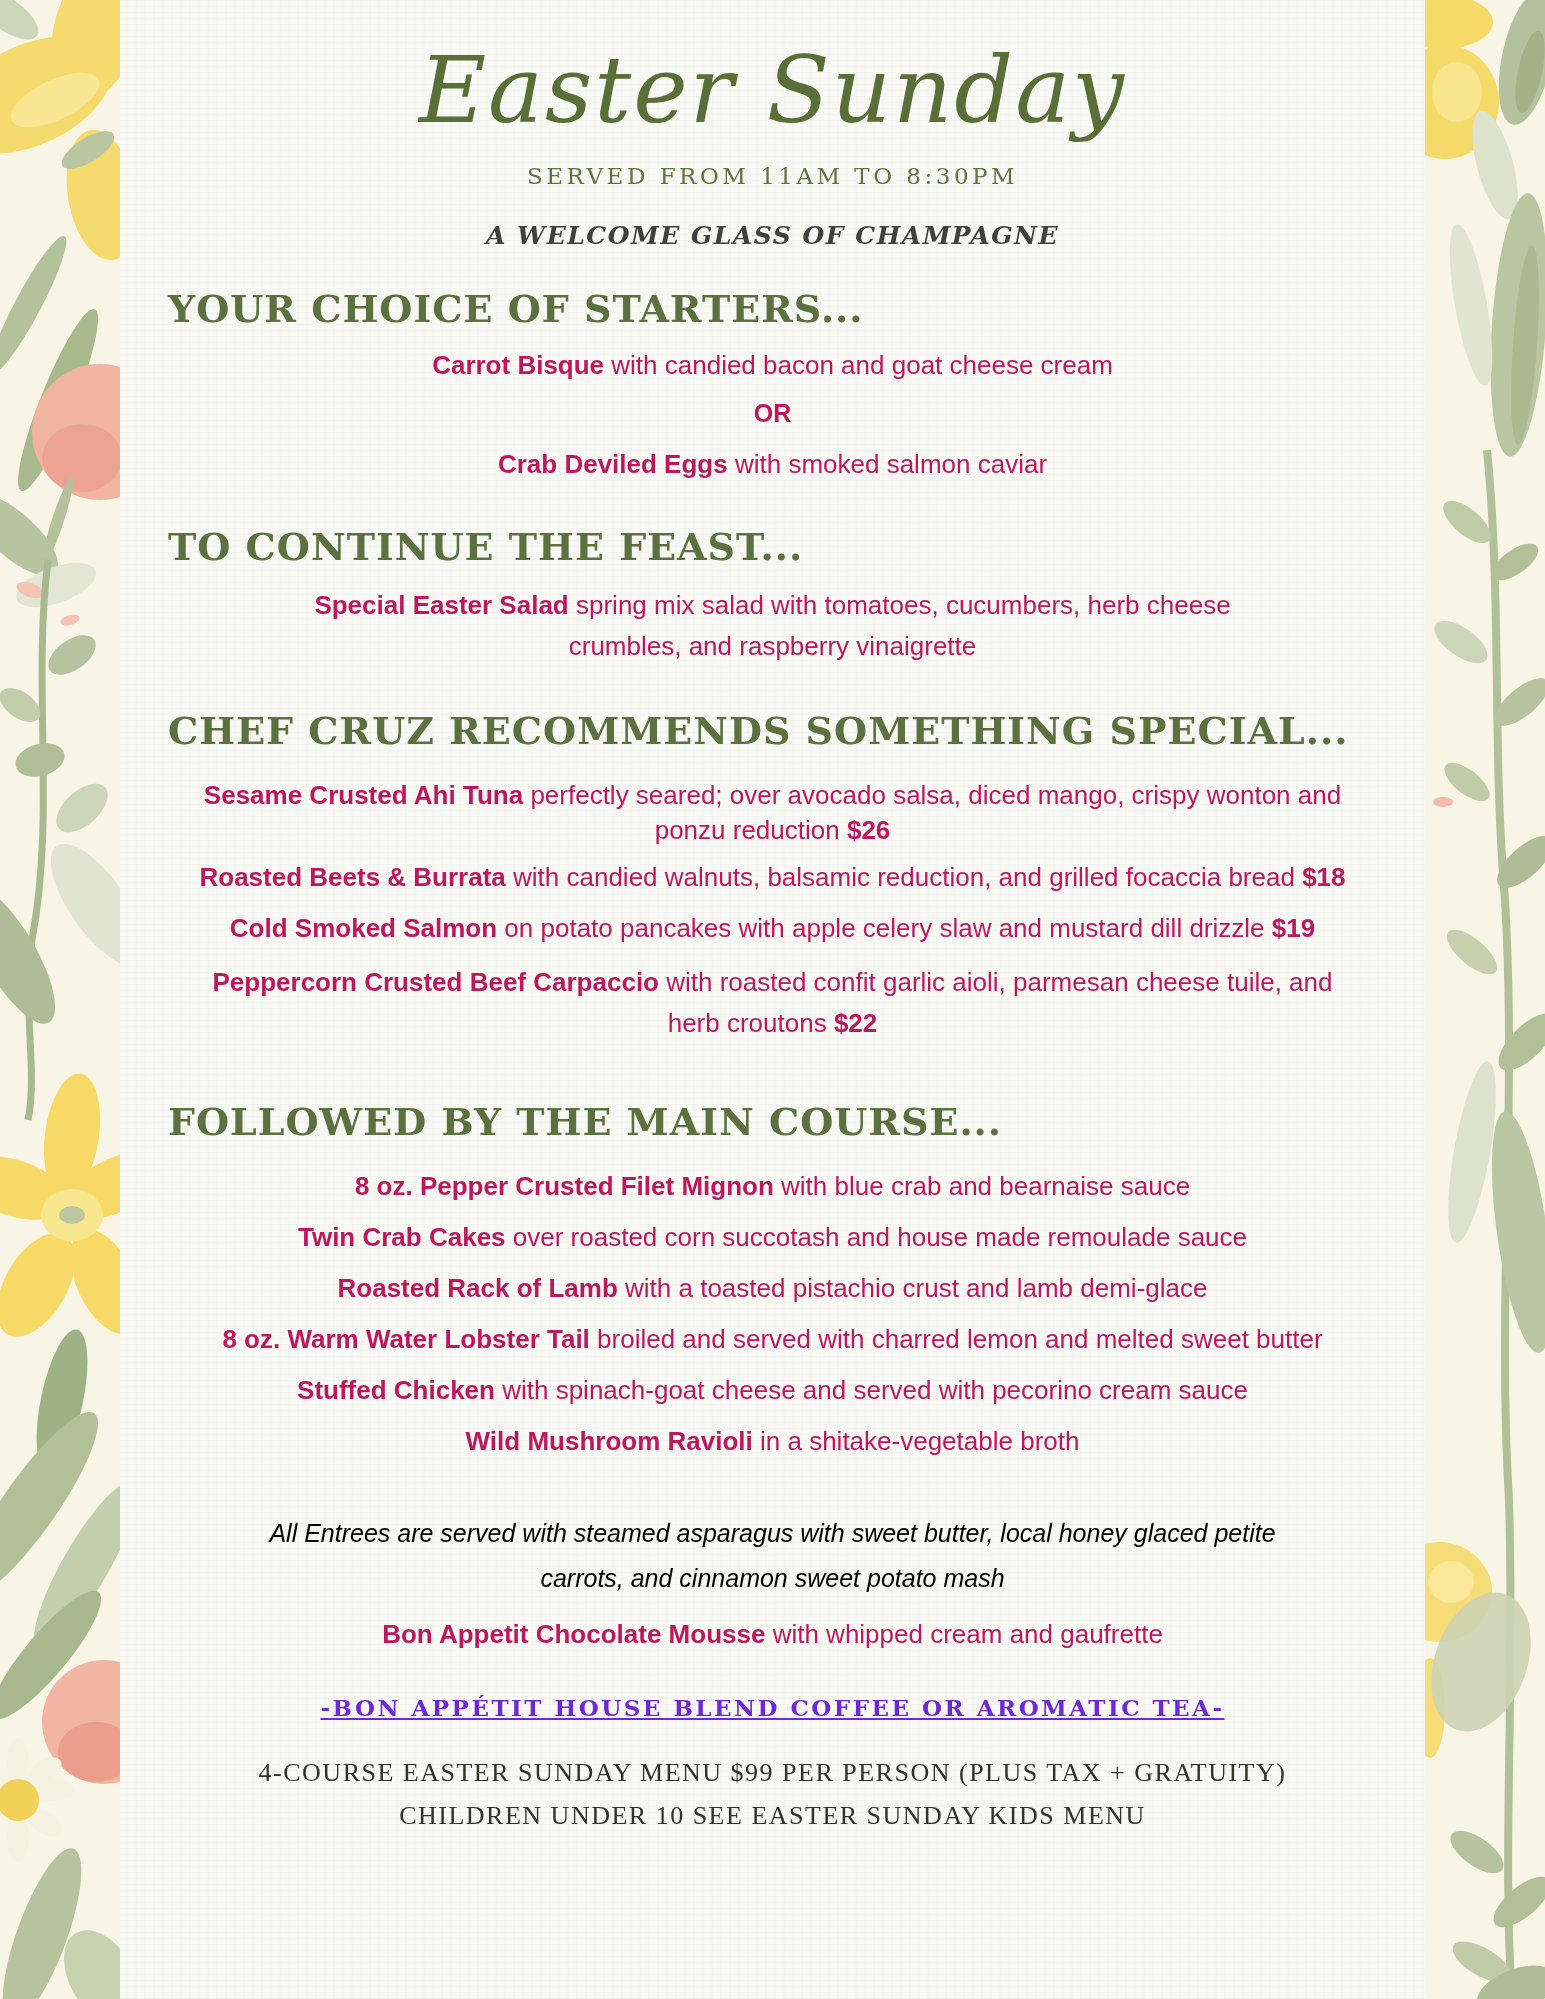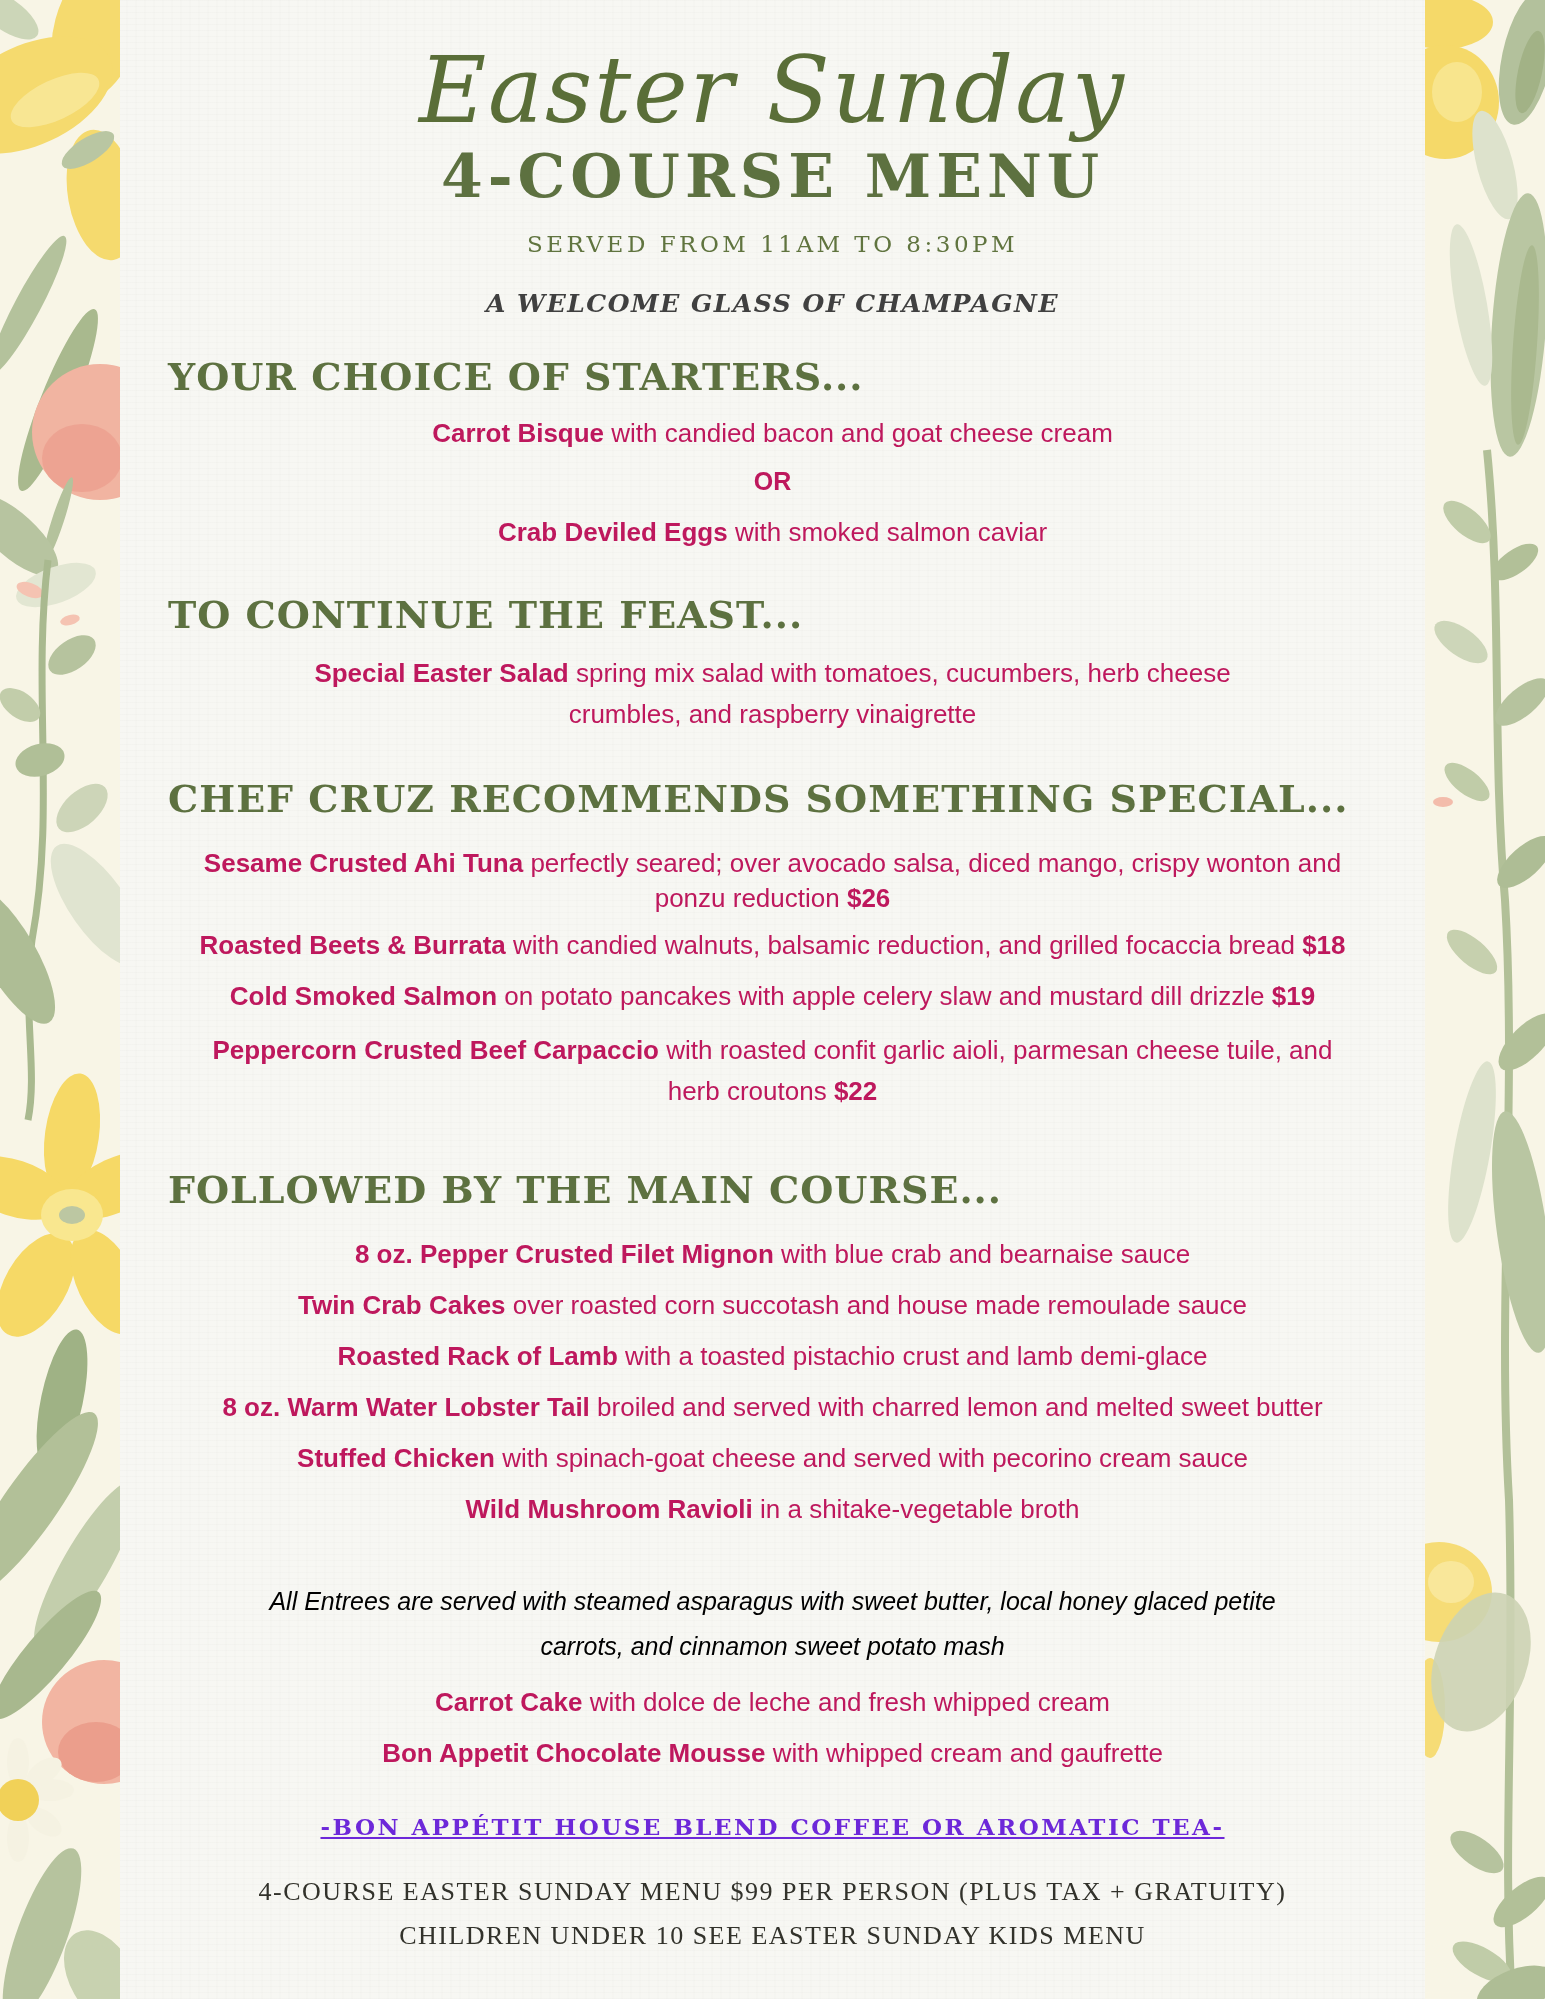"4-COURSE MENU" h2.main-title { html: <h2>4-COURSE MENU</h2> -> none }
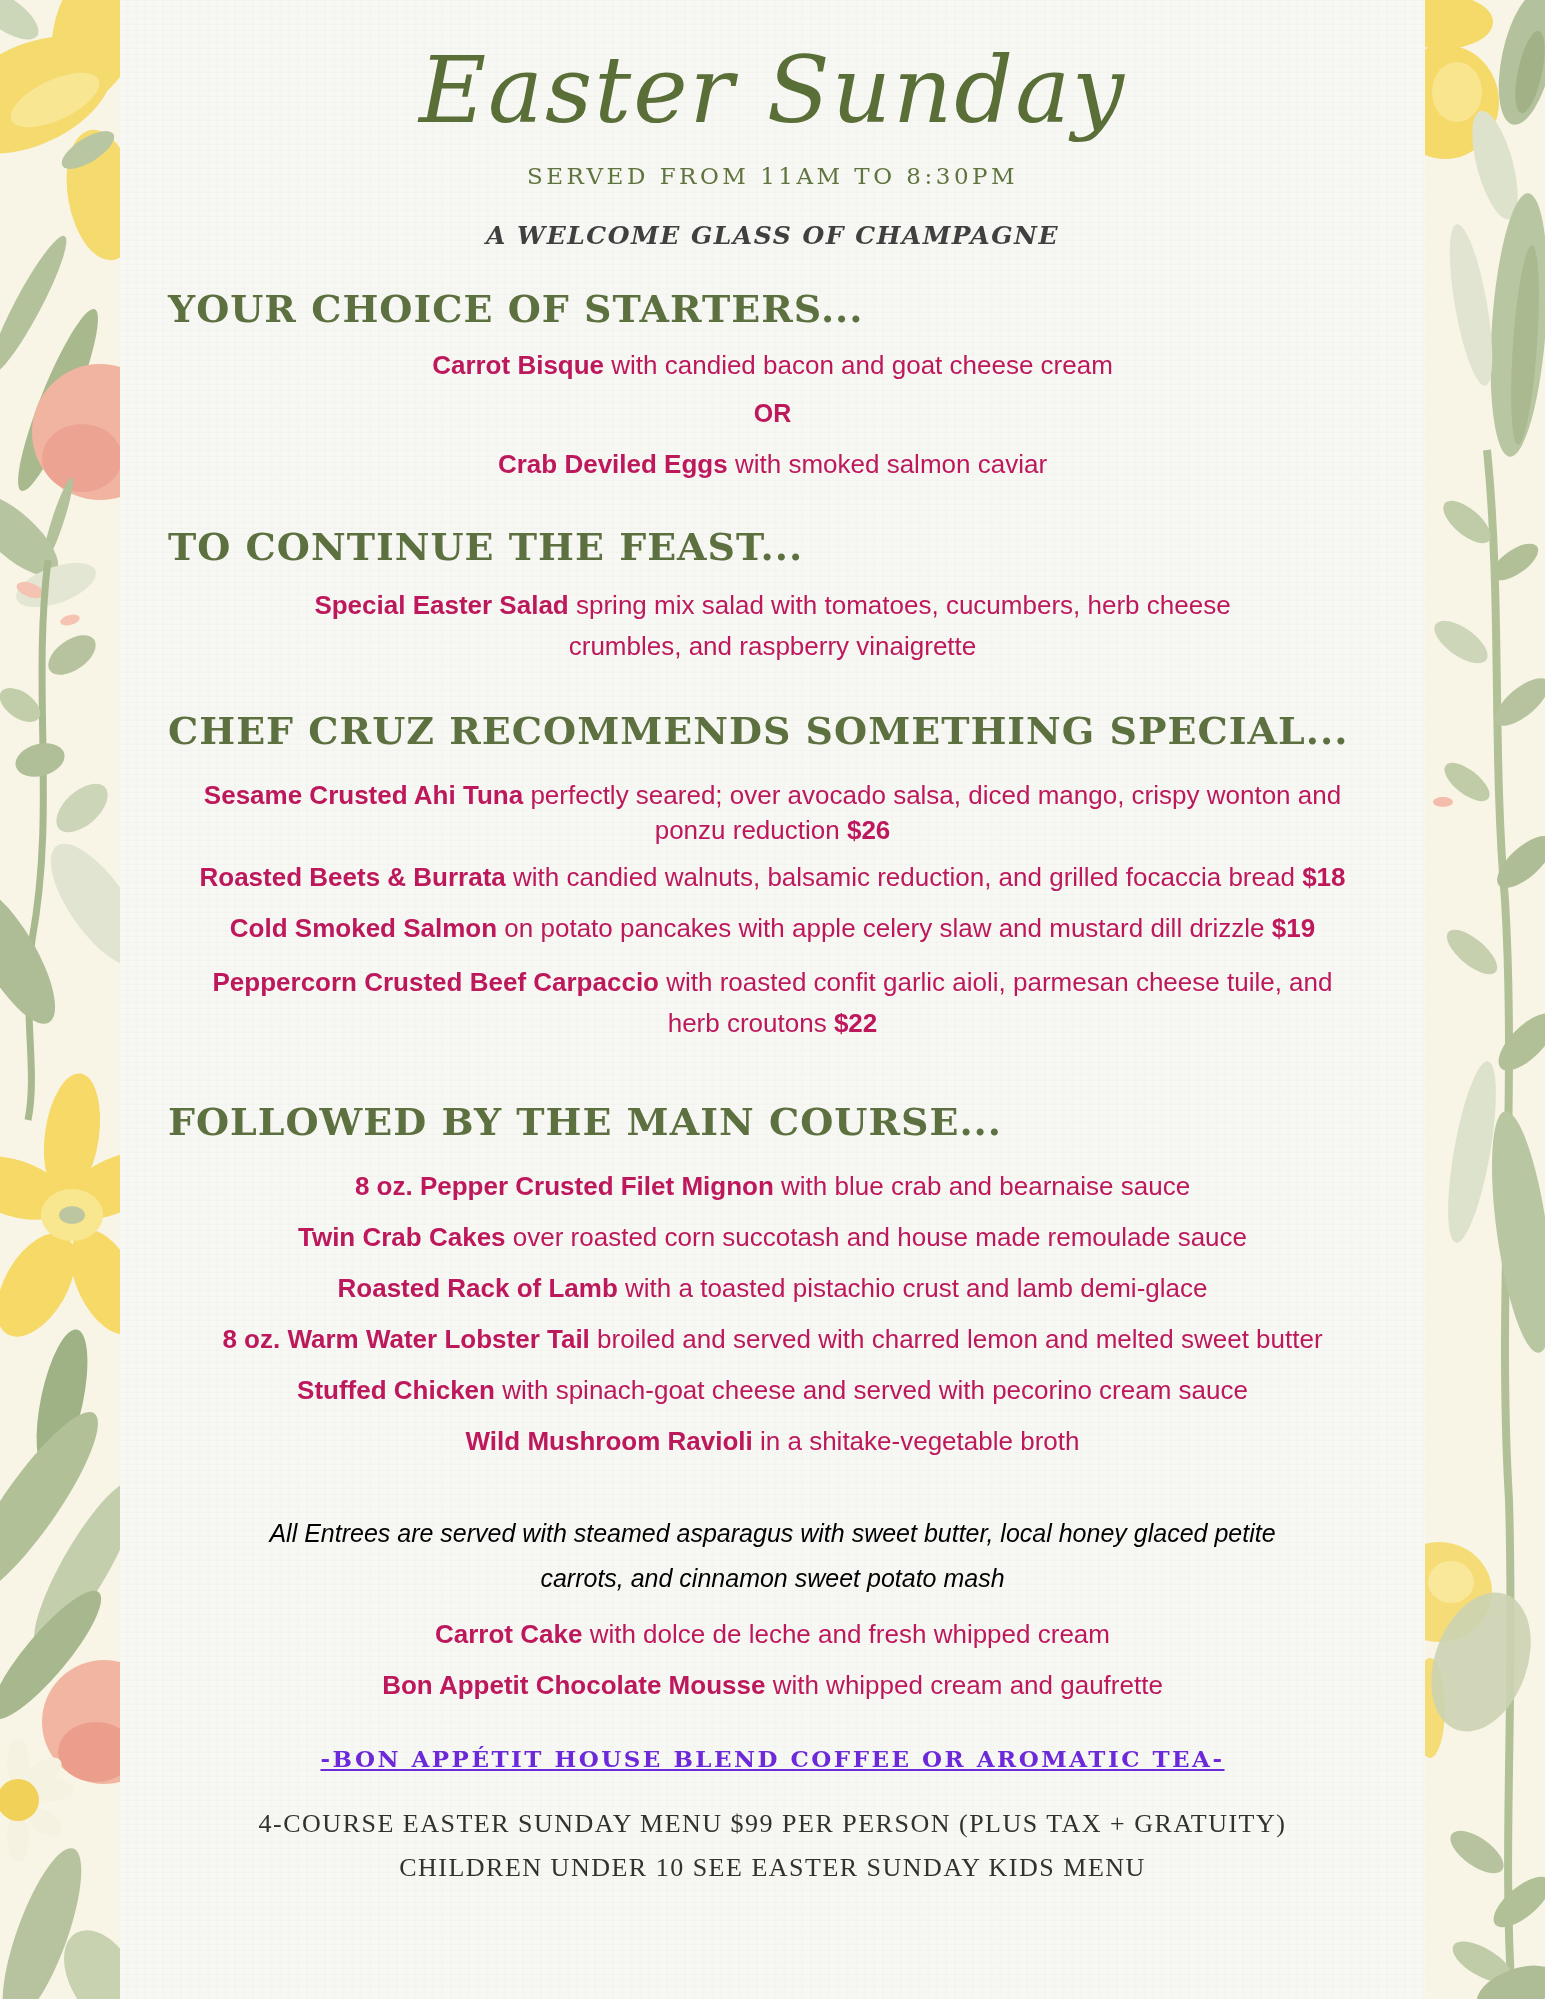"Carrot Cake with dolce de" p.item { html: <p> <strong>Carrot Cake</strong> <span>with dolce de leche and fresh whipped cream</span> </p> -> none }
